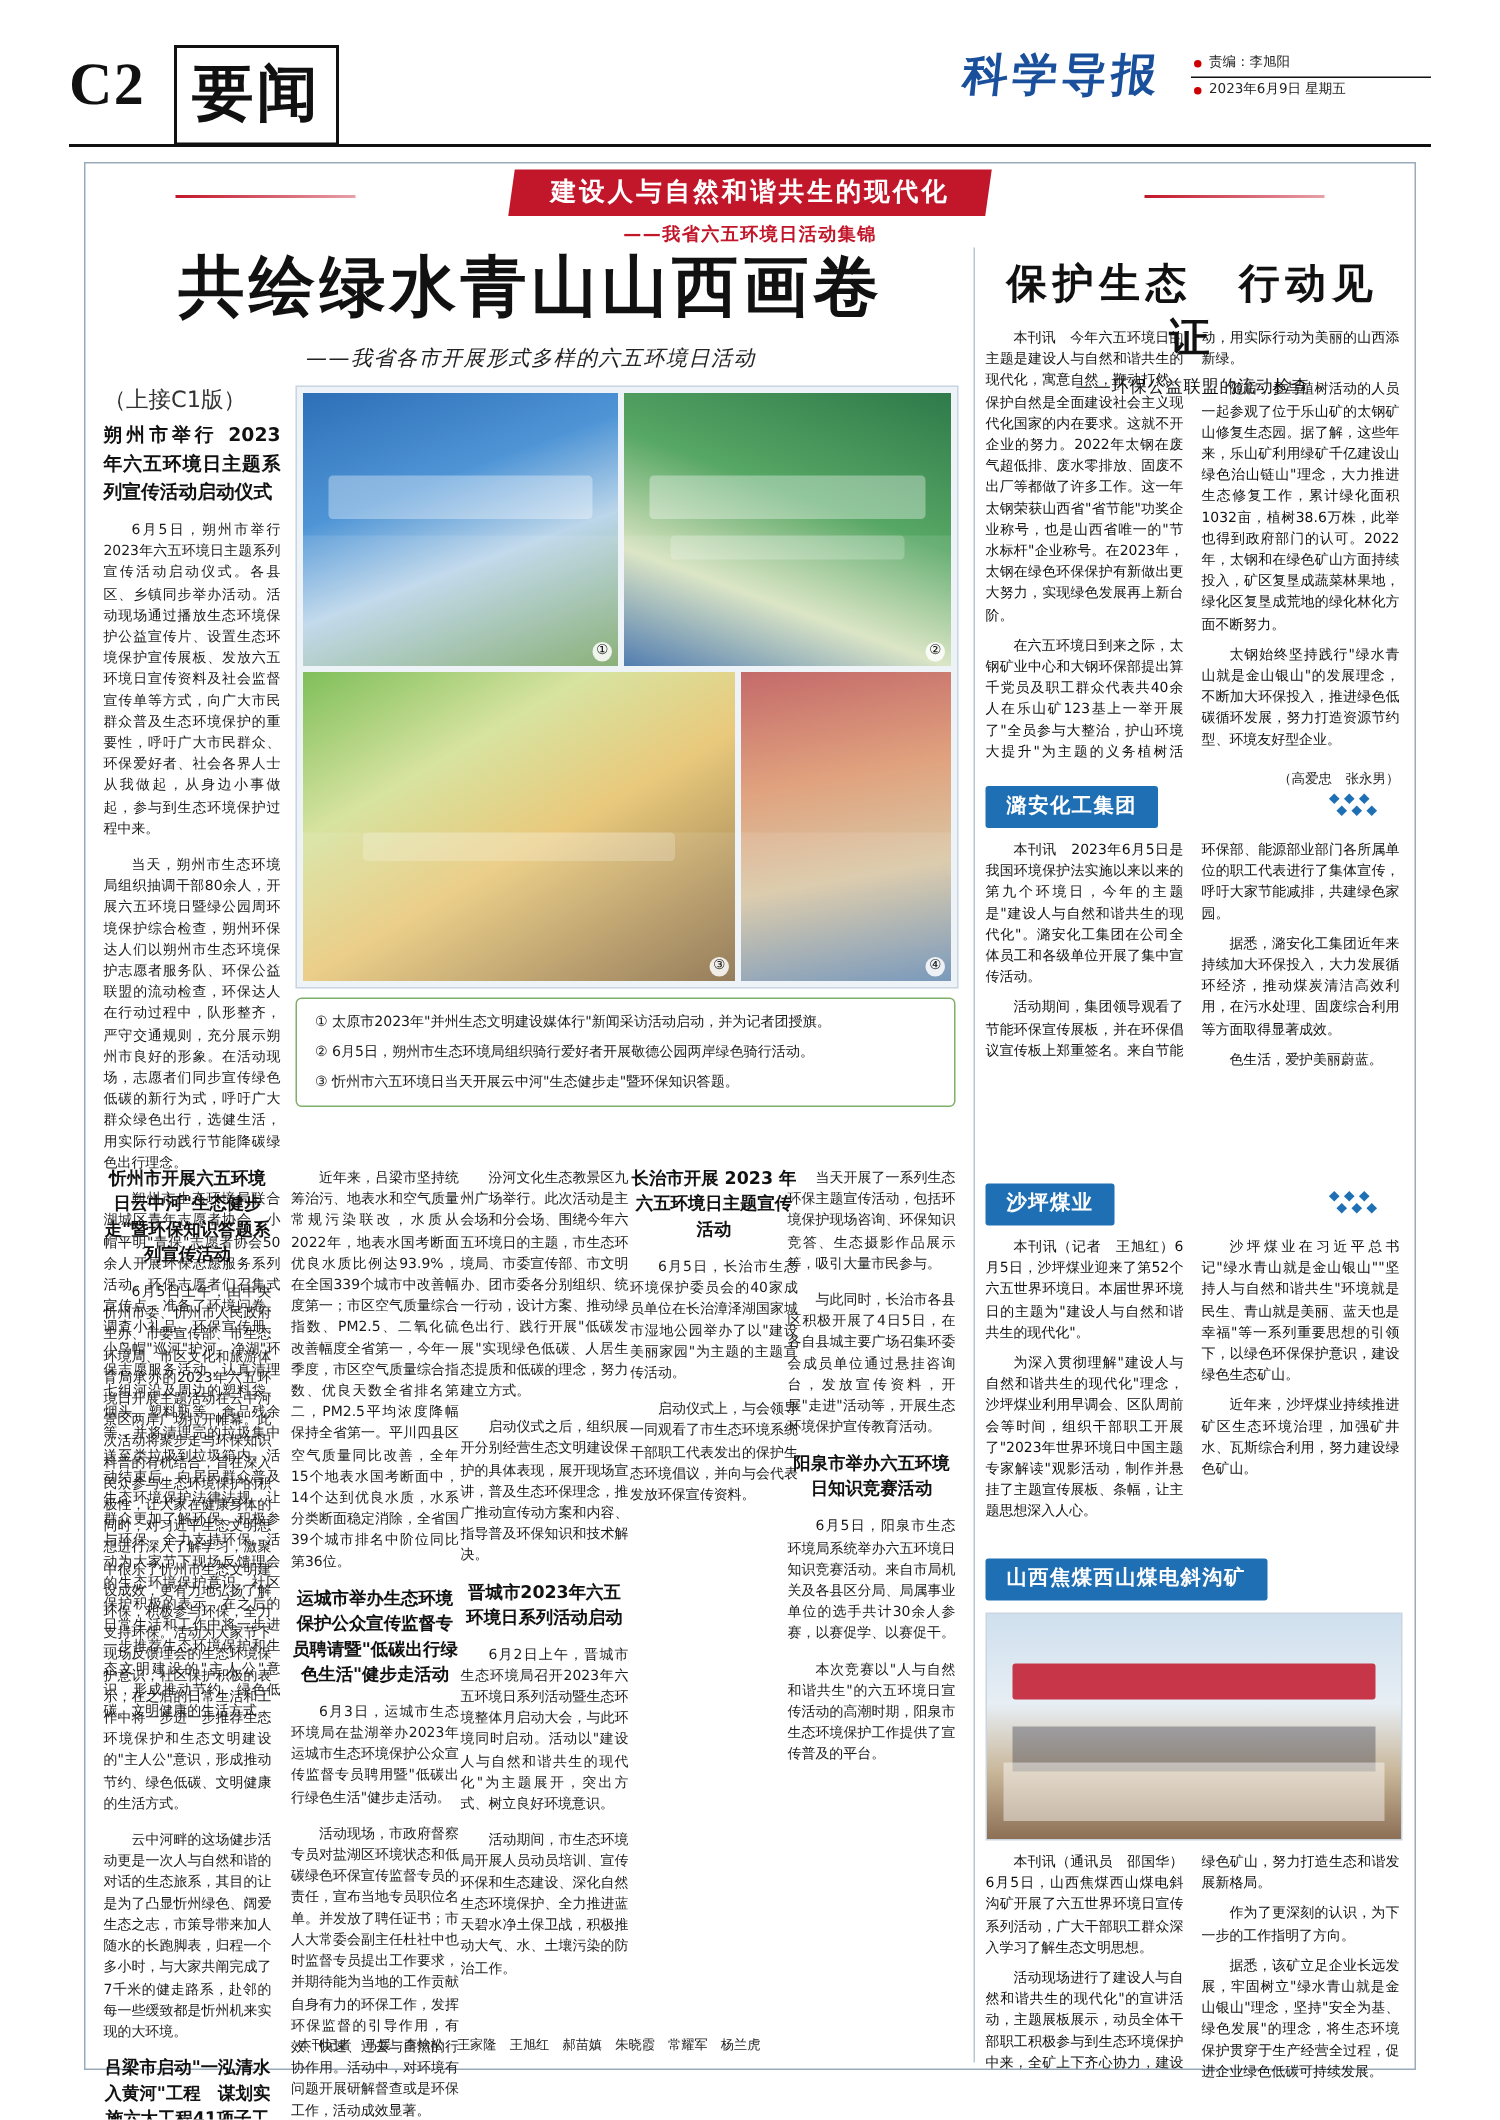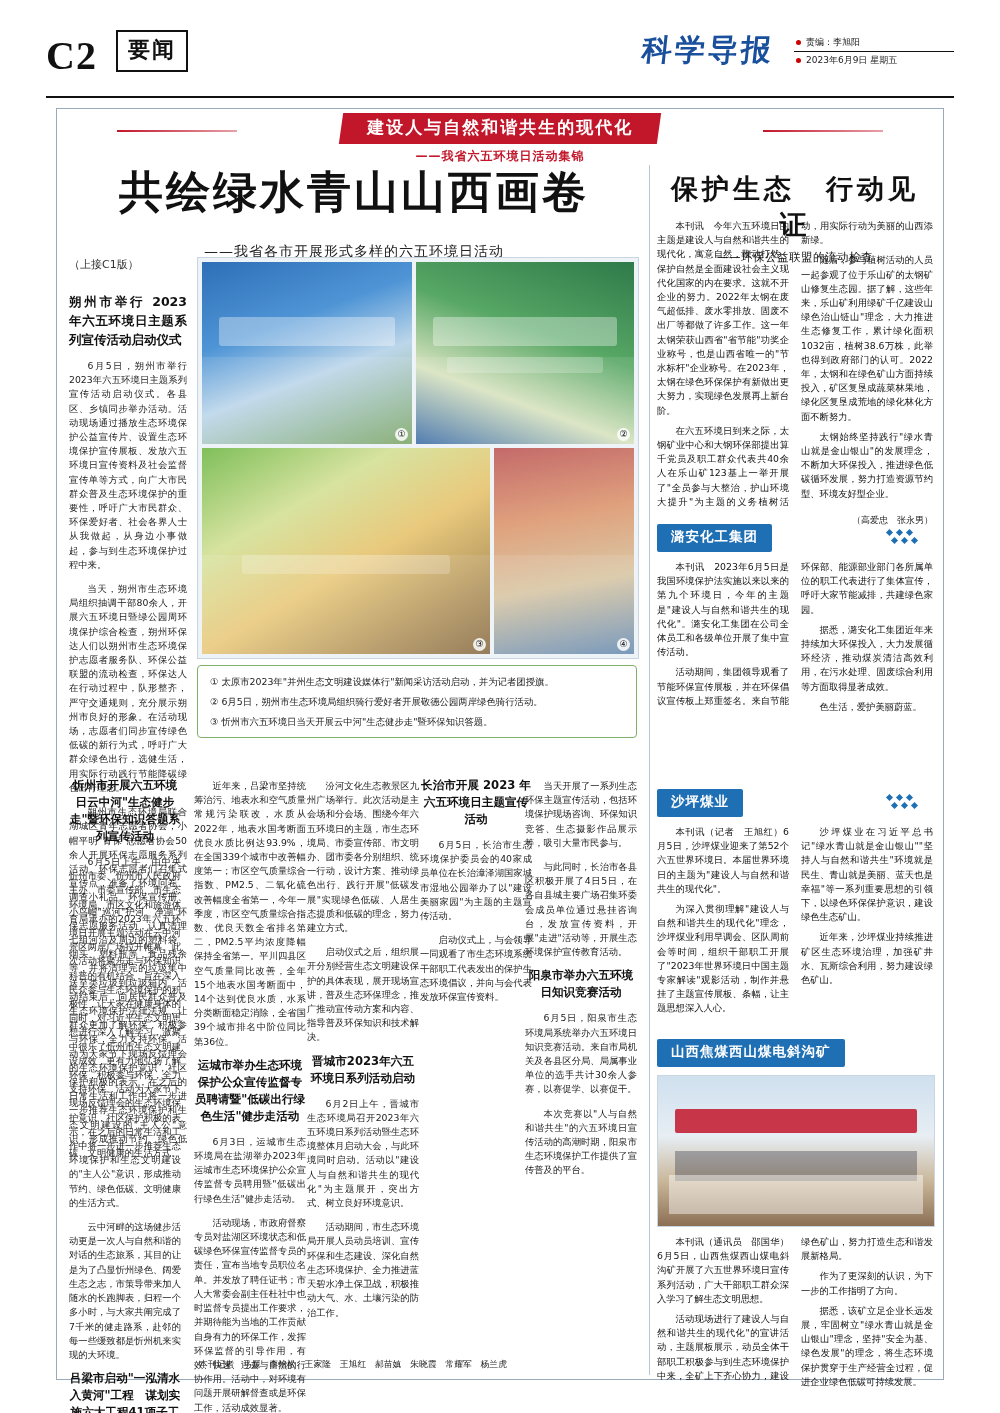"要闻" .section-box { font-size: 22px -> 41px }
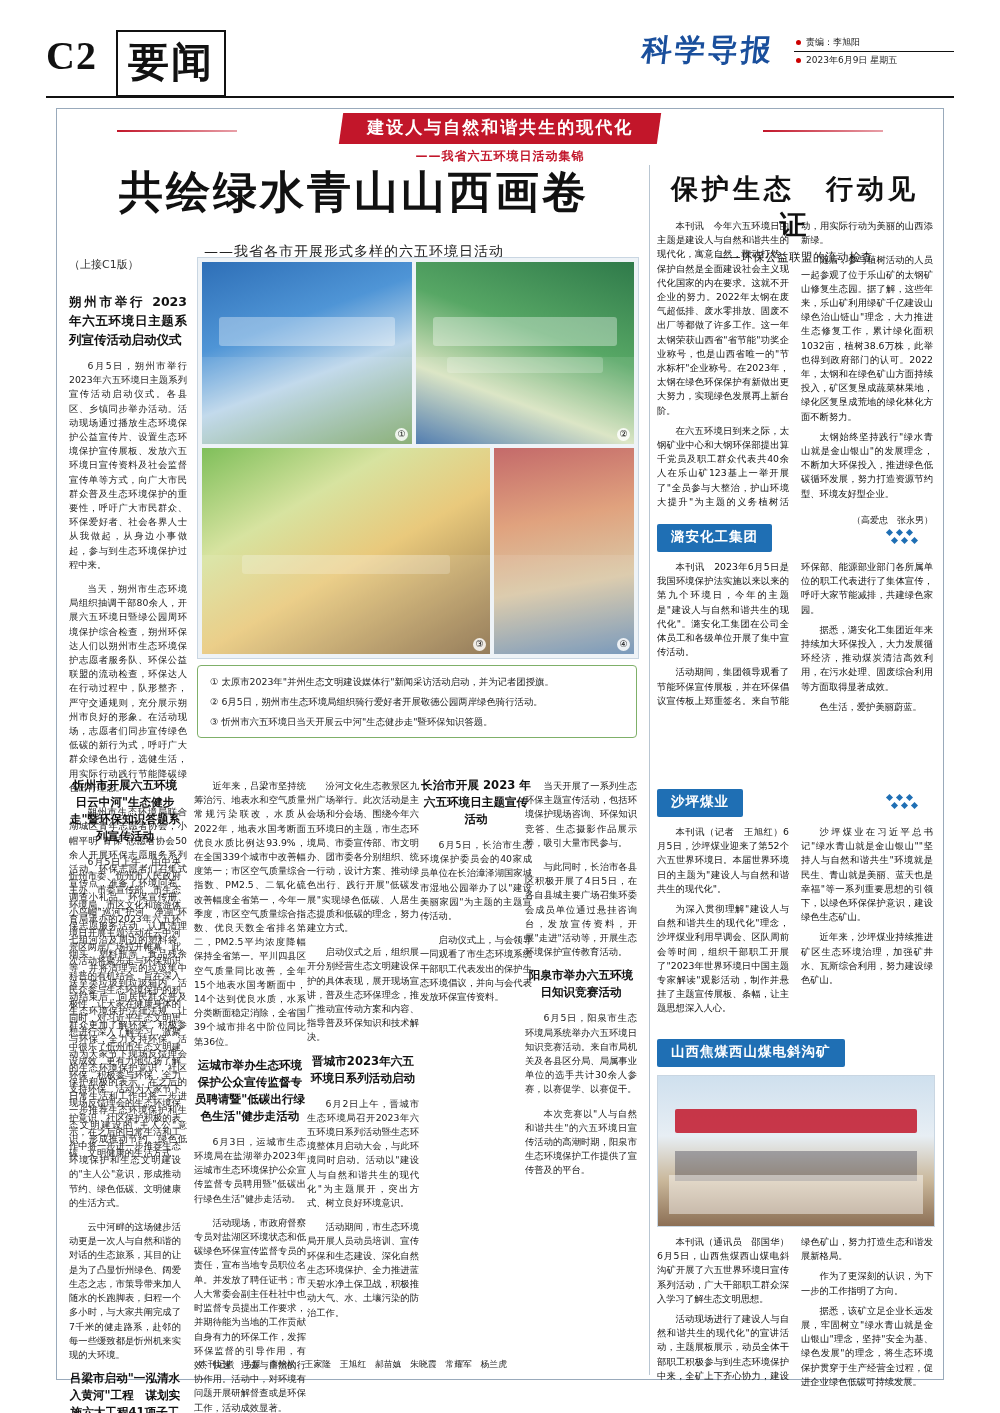"——我省各市开展形式多样的六五环境日活动" .subheadline { font-style: none -> italic; margin-top: 24px -> 11px }
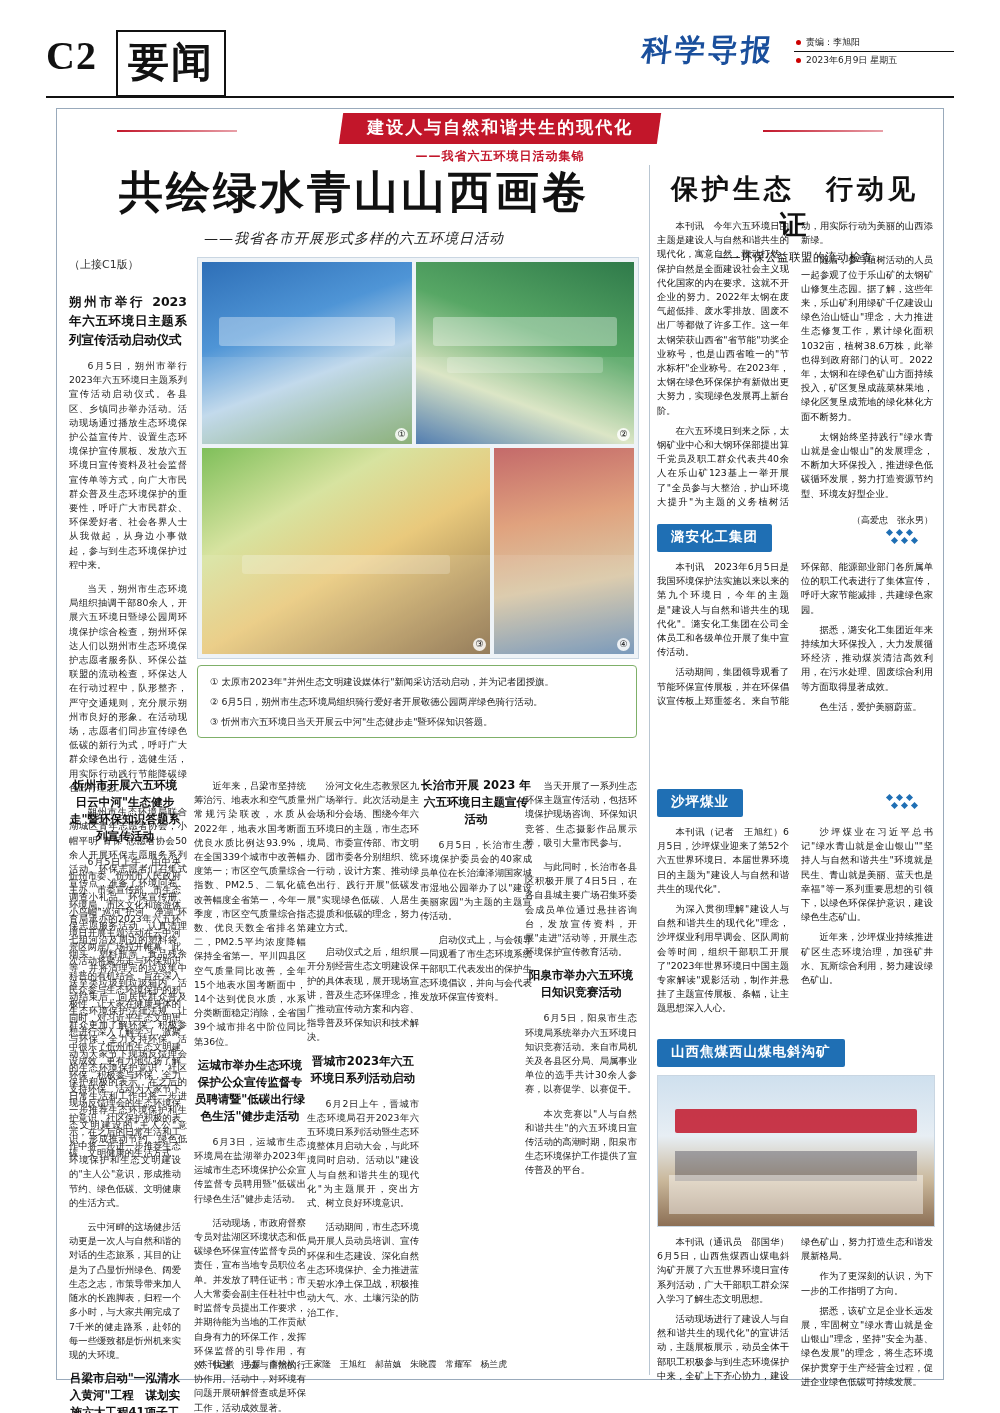"（上接C1版）" .kicker { font-size: 11px -> 15px; margin-bottom: 20px -> 4px }
